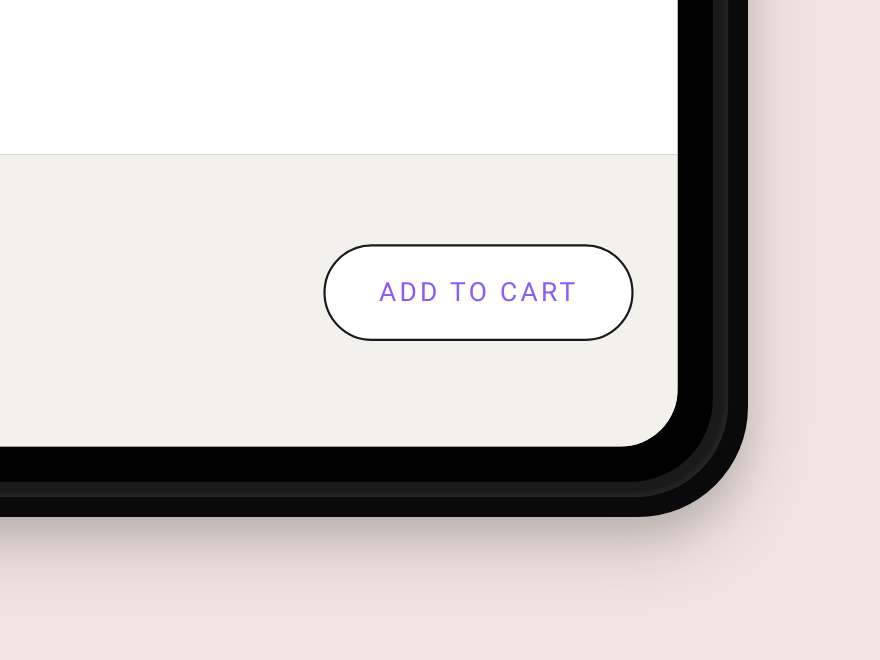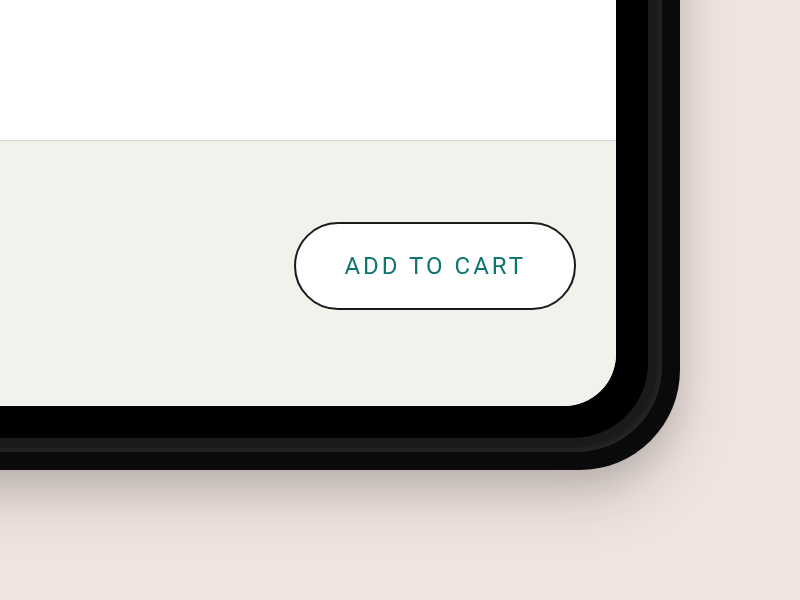"ADD TO CART" .add-to-cart-button { color: #0f766e -> #8b5cf6 }
